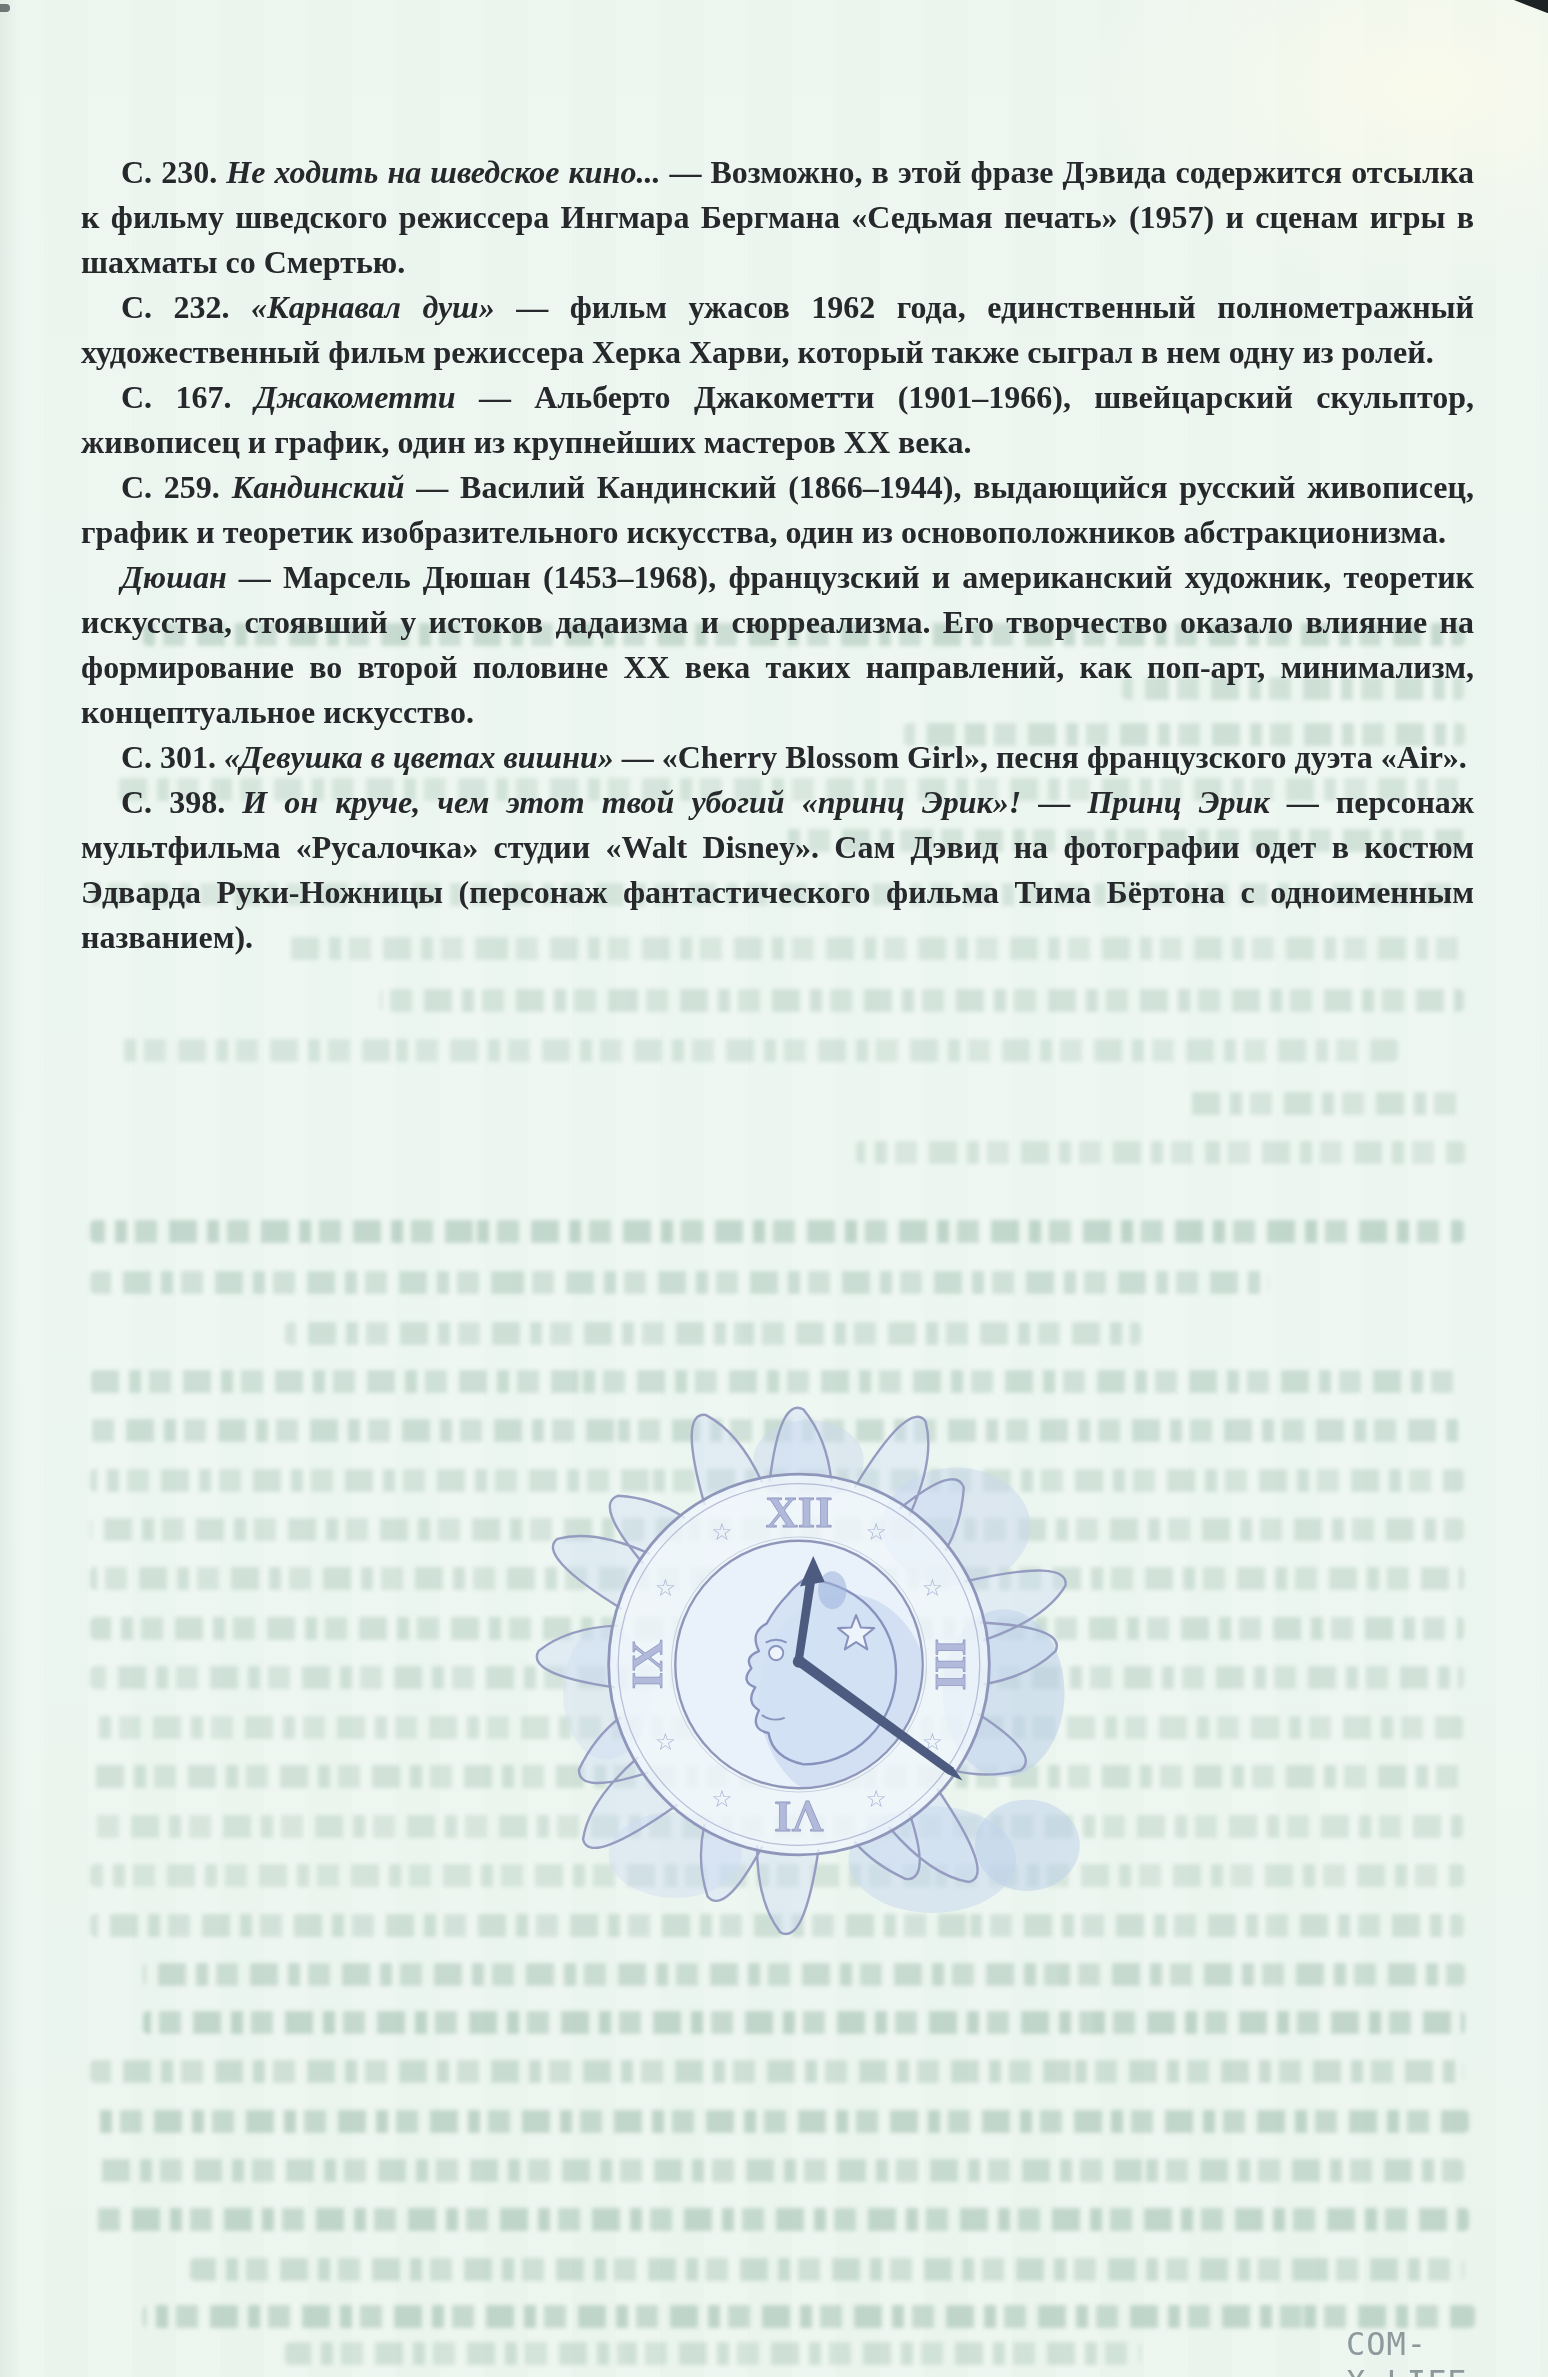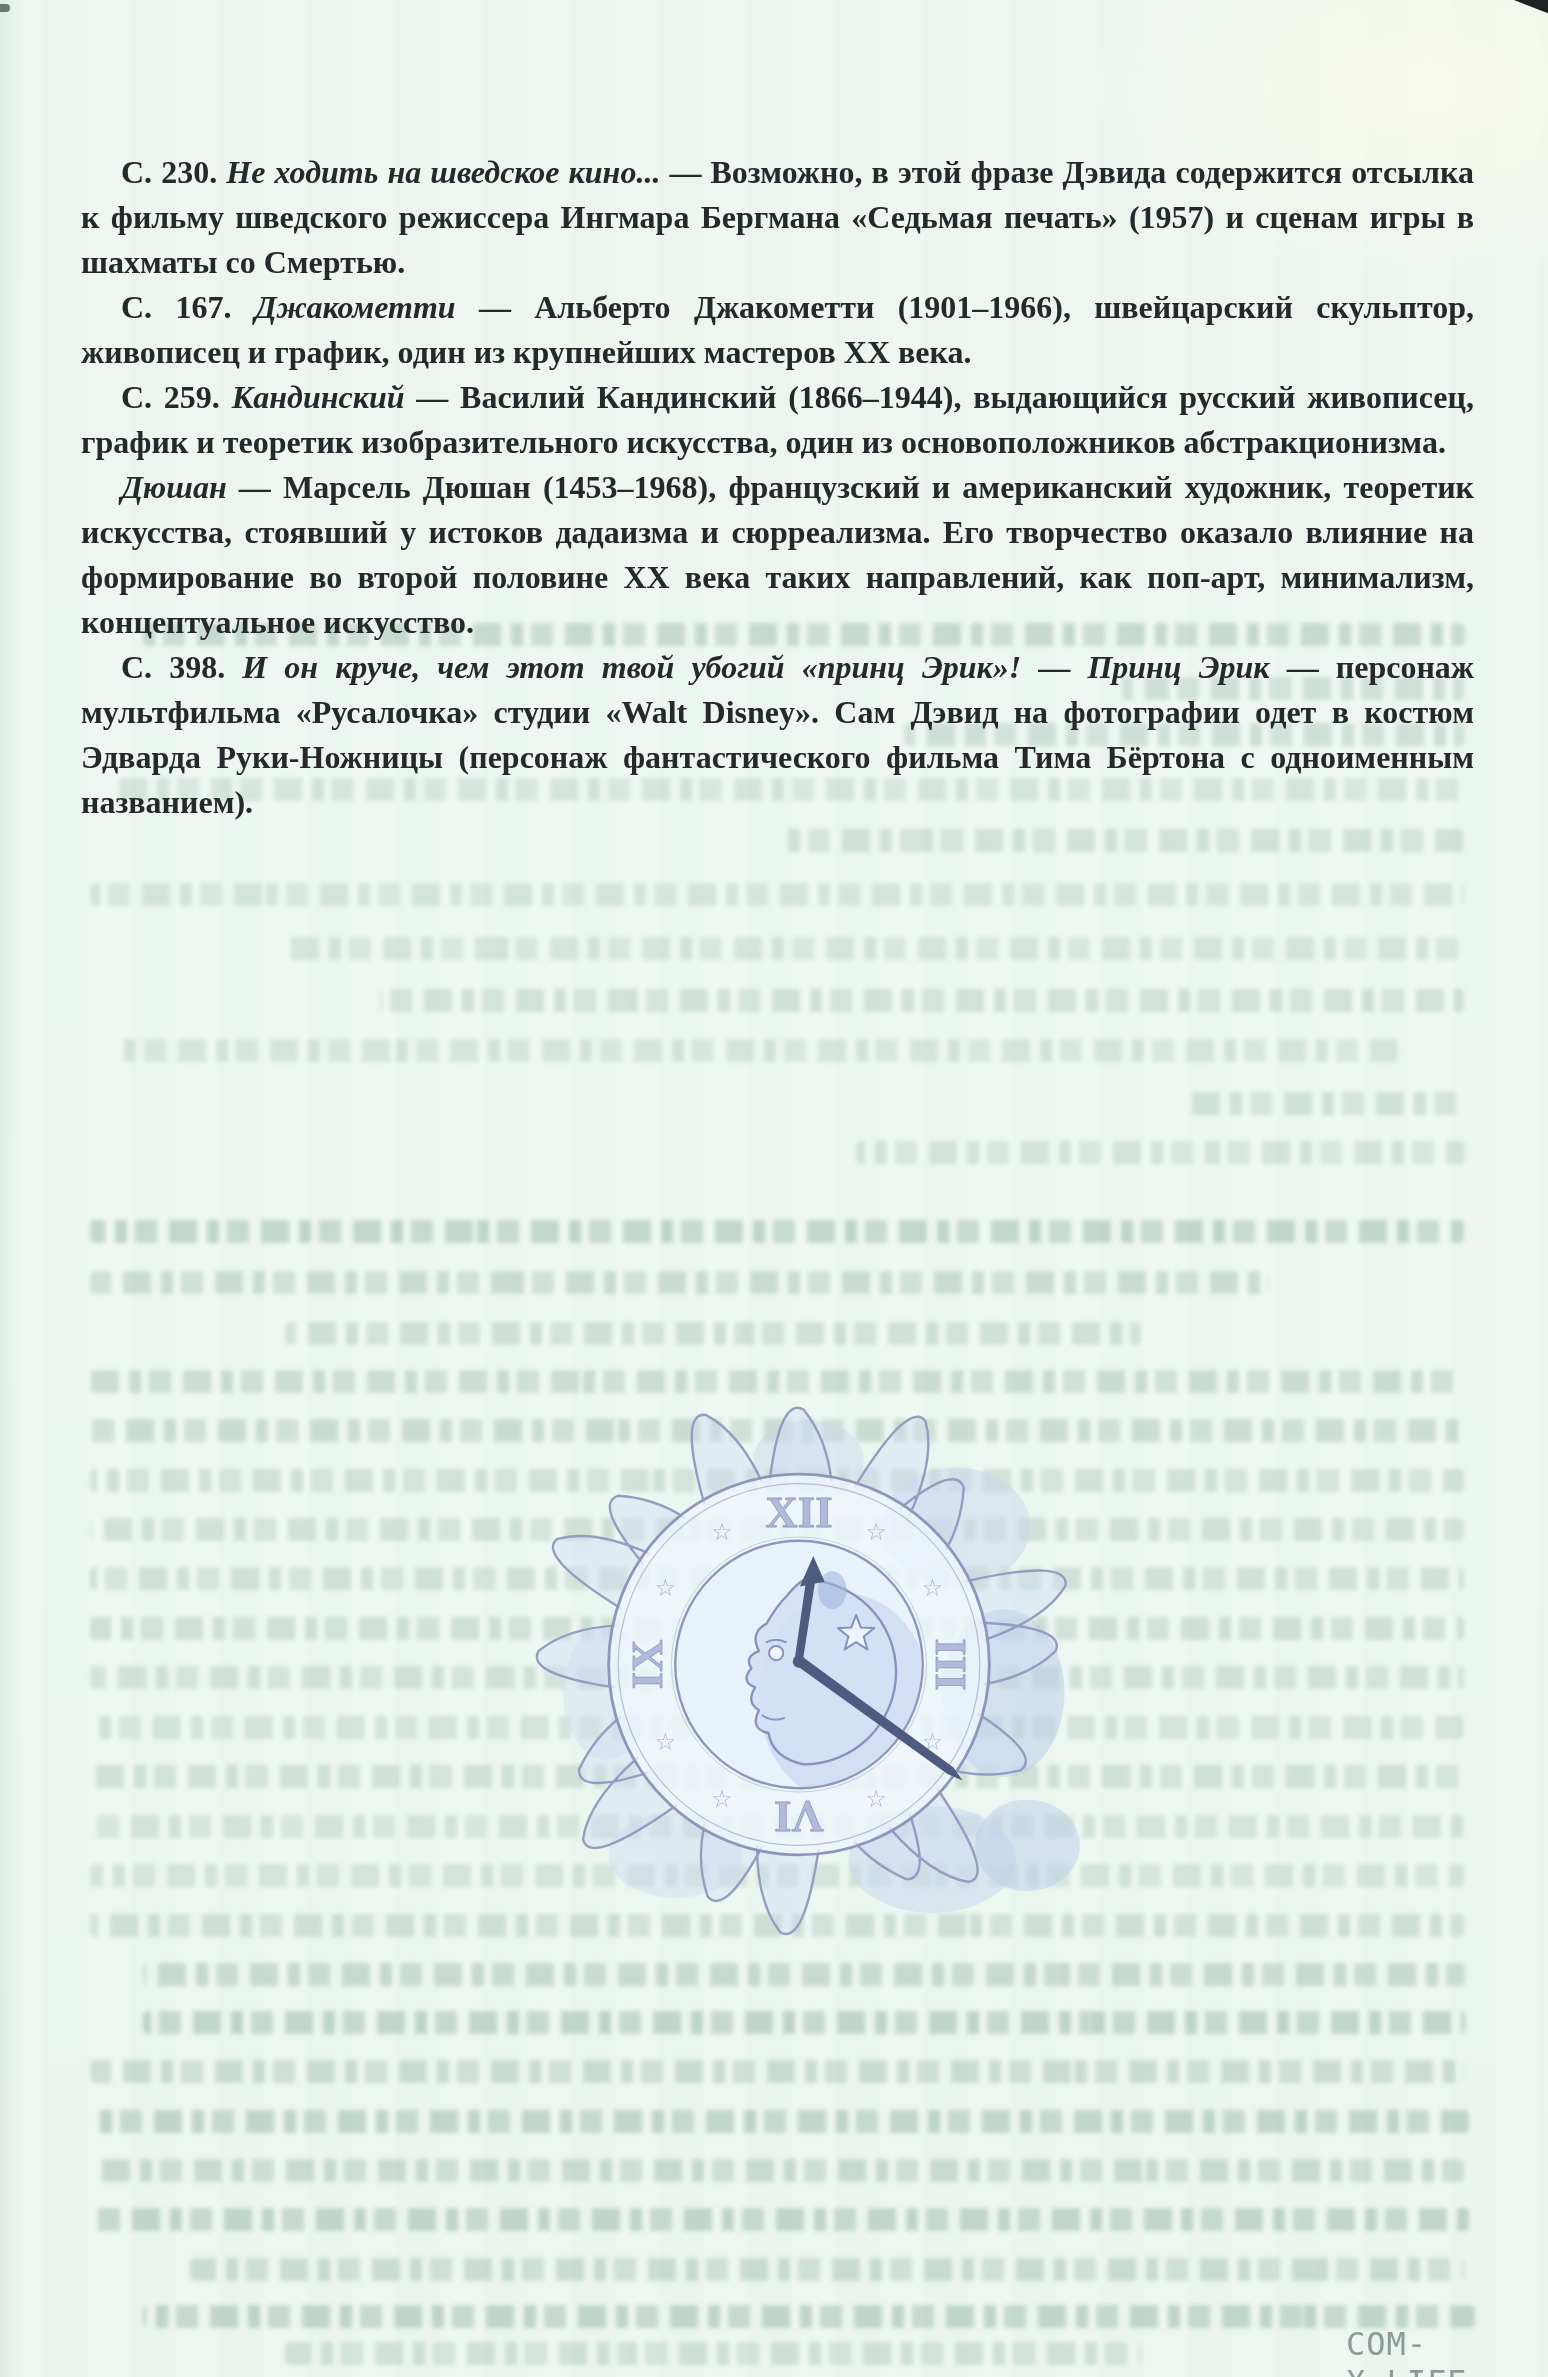"С. 232. «Карнавал душ» —" p { html: none -> <p><span>С. 232. </span><span>«Карнавал душ»</span><span> — фильм ужасов 1962 года, единственный полнометражный художественный фильм режиссера Херка Харви, который также сыграл в нем одну из ролей.</span></p> }
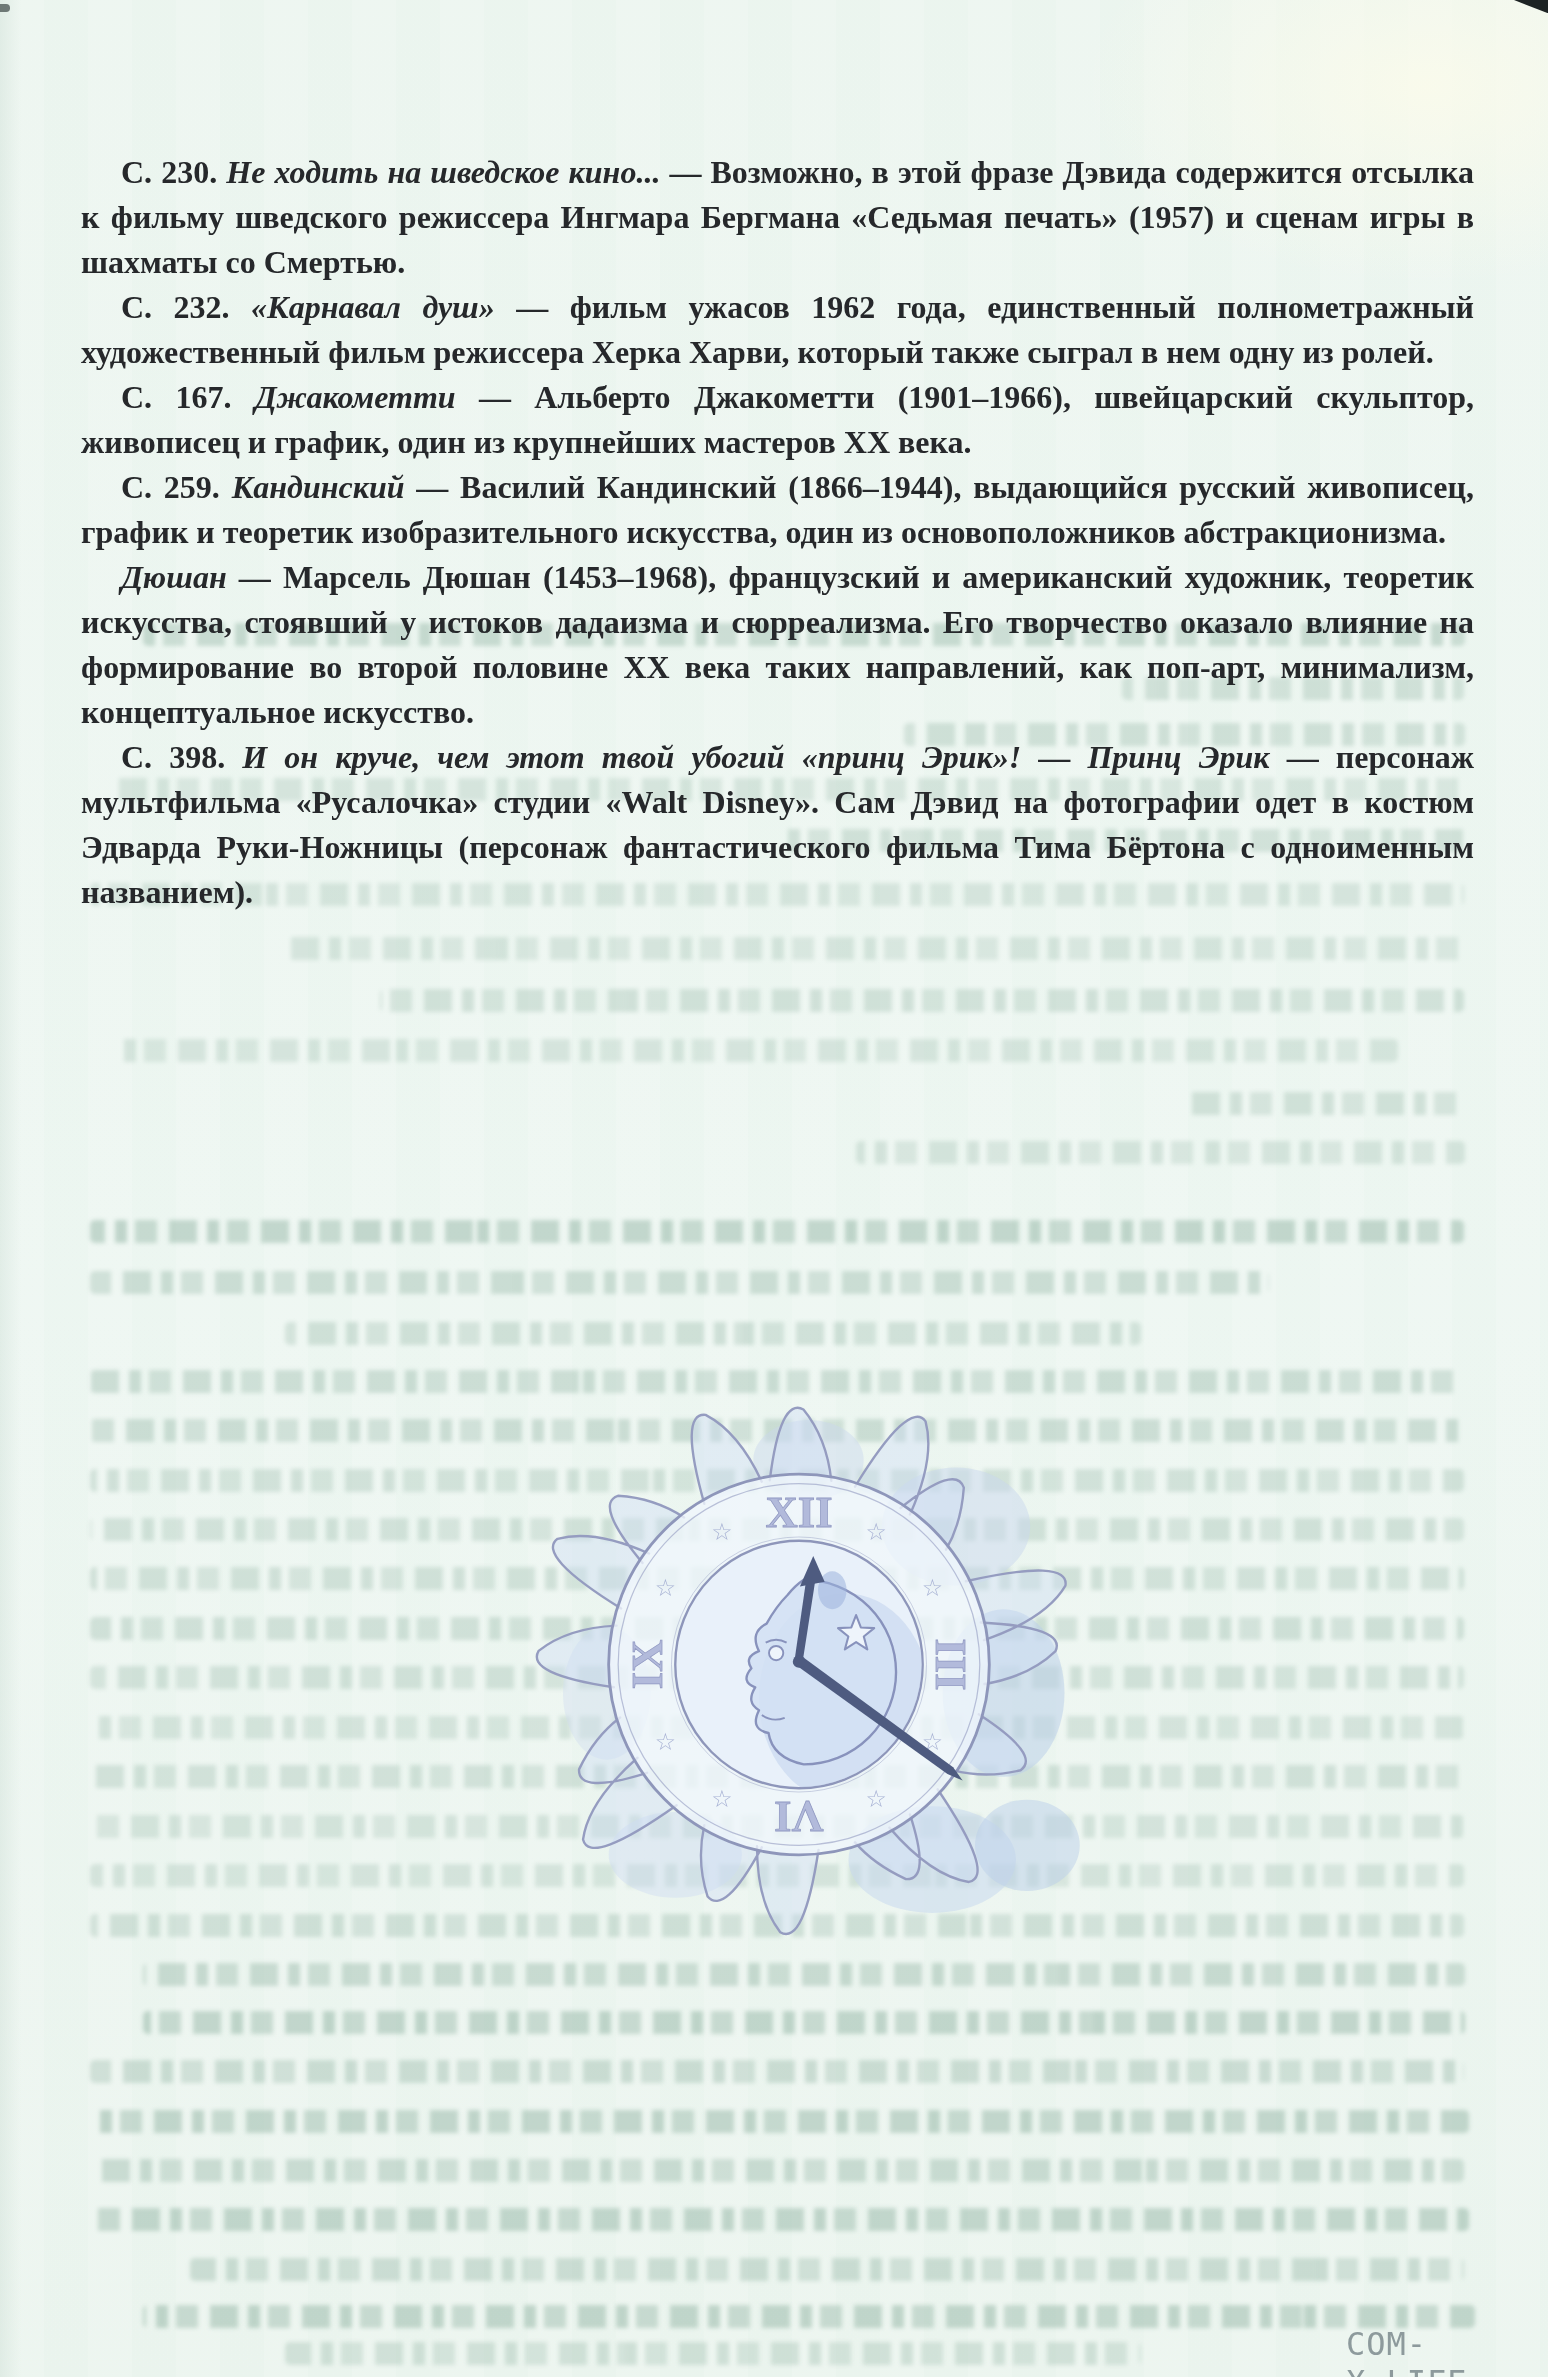"С. 301. «Девушка в цветах" p { html: none -> <p><span>С. 301. </span><span>«Девушка в цветах вишни»</span><span> — «Cherry Blossom Girl», песня французского дуэта «Air».</span></p> }
